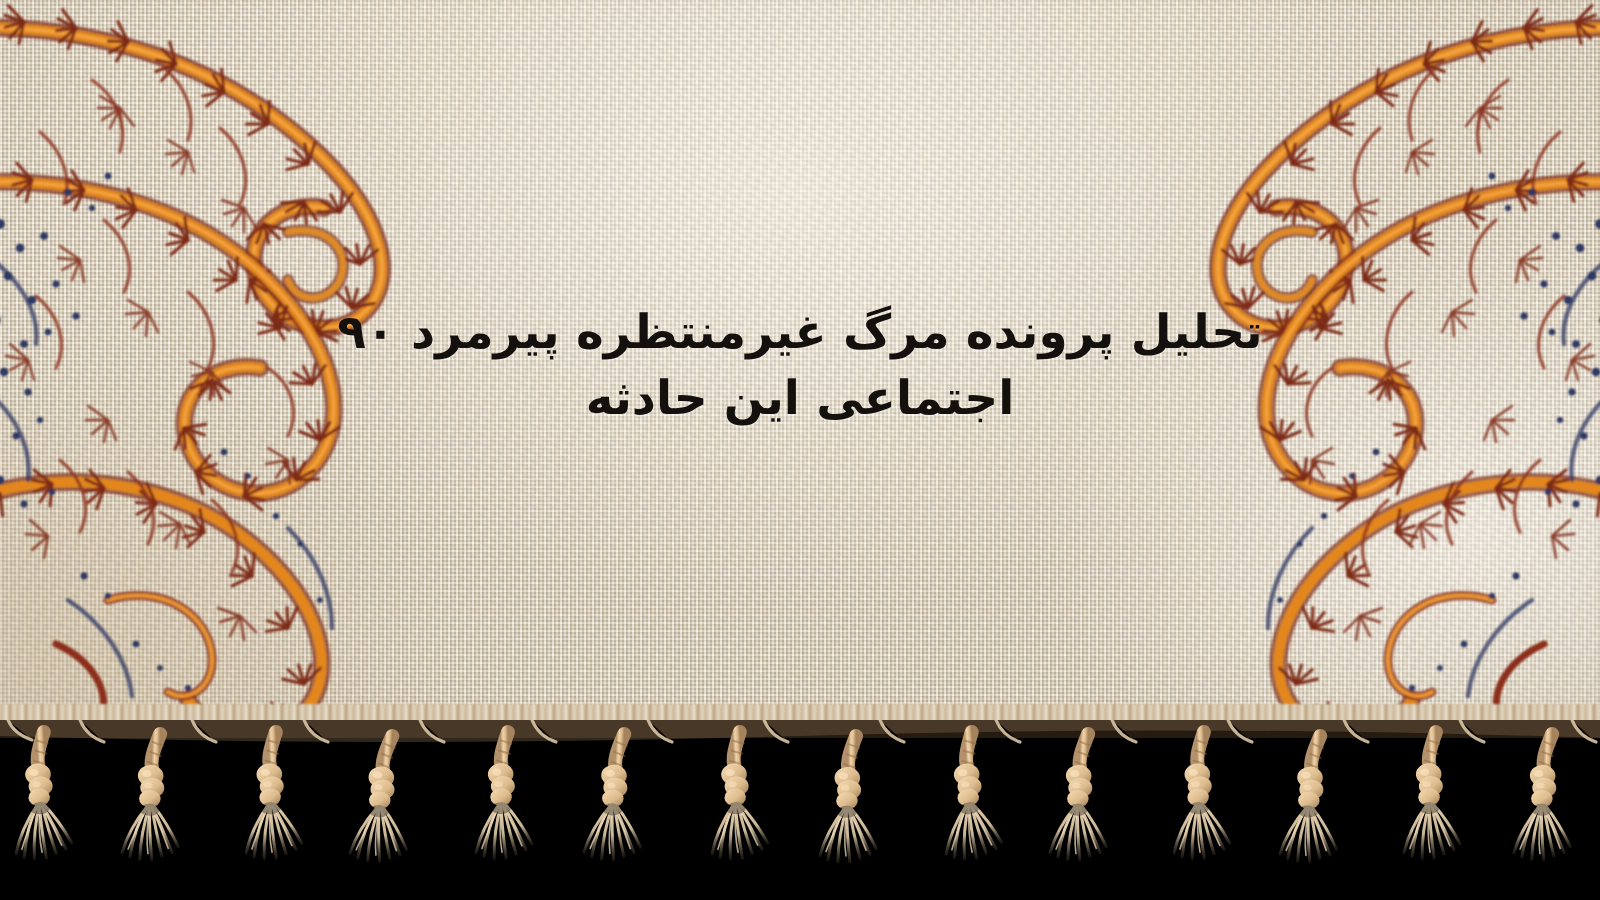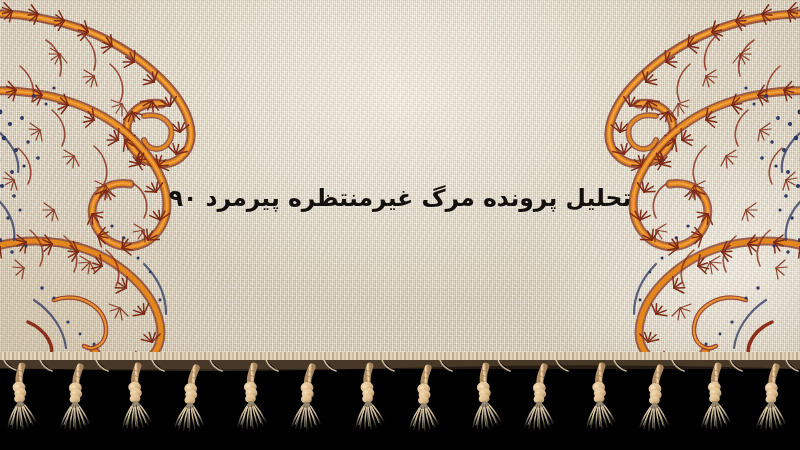"تحلیل پرونده مرگ غیرمنتظره پیرمرد" .title-block { margin-top: 32px -> none }
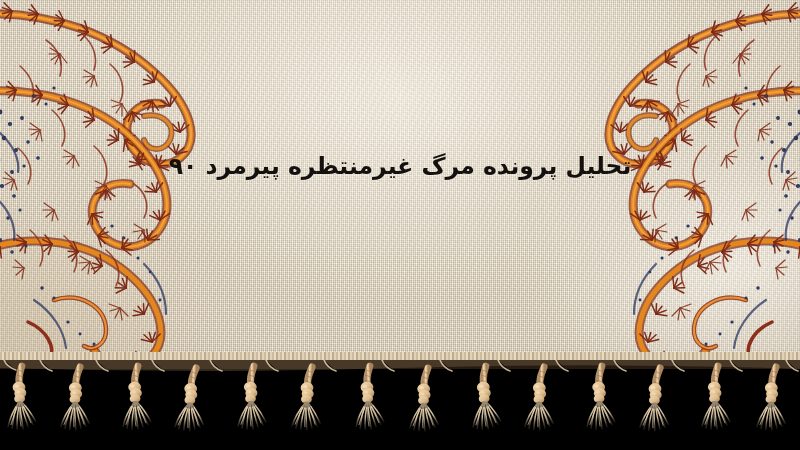"اجتماعی این حادثه" div.title-line { html: none -> <div>اجتماعی این حادثه</div> }
